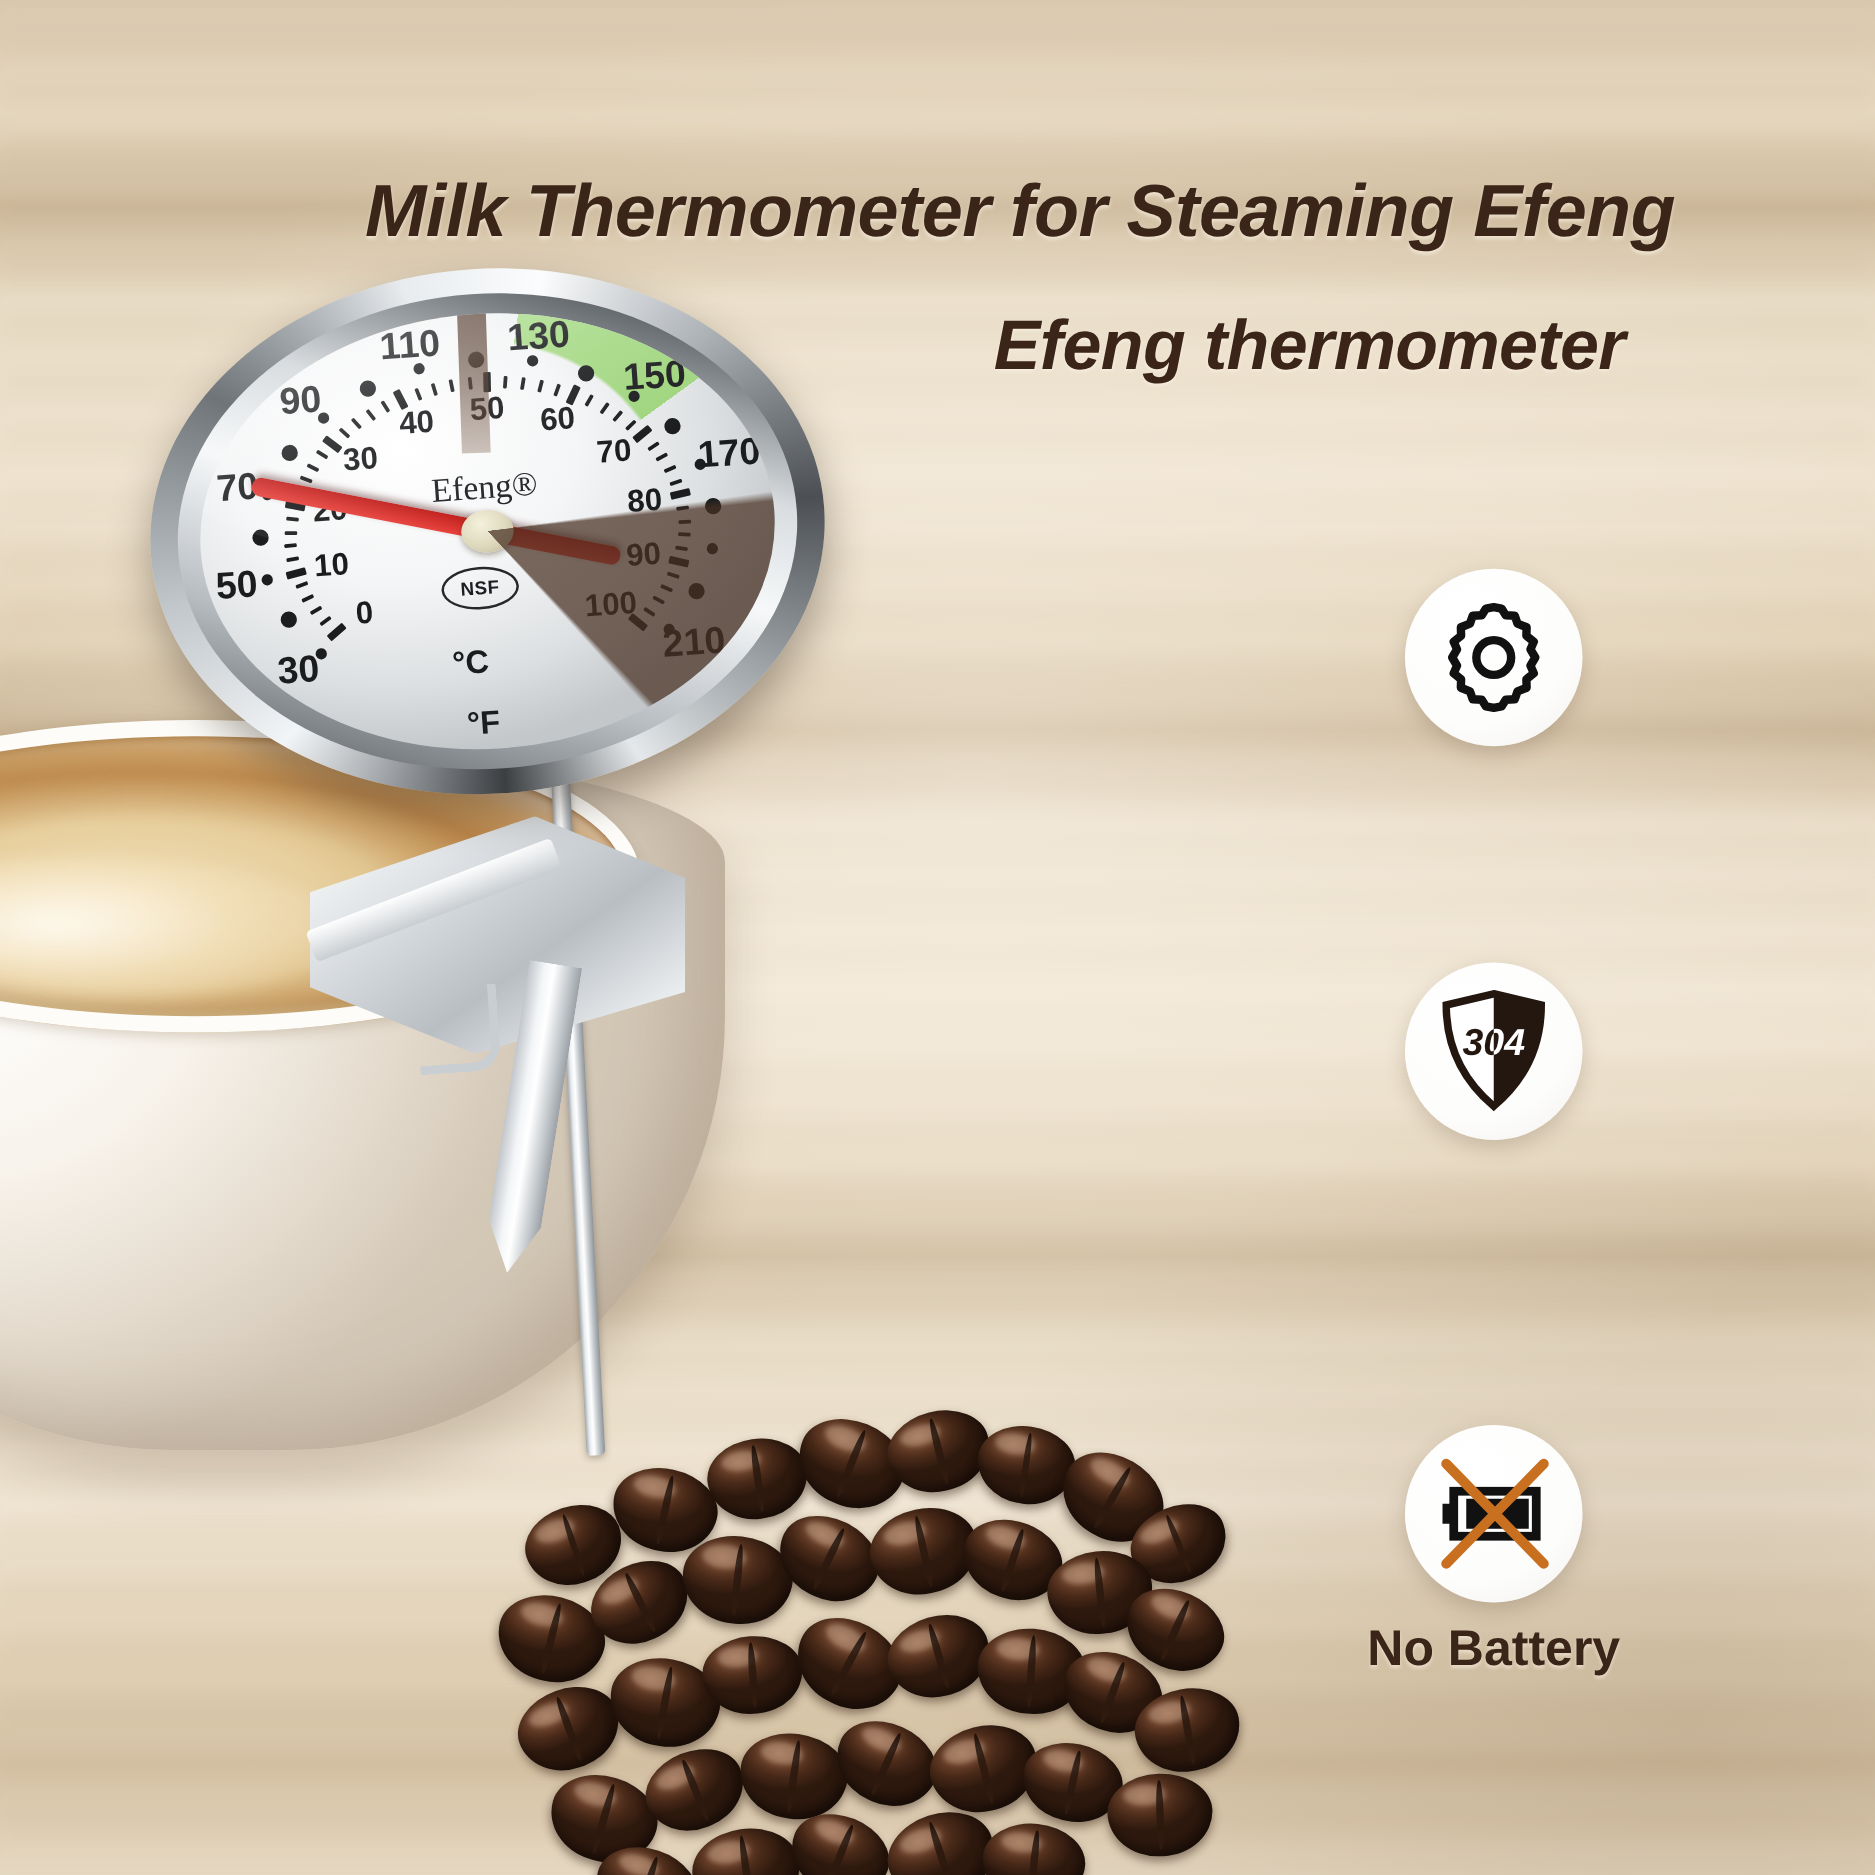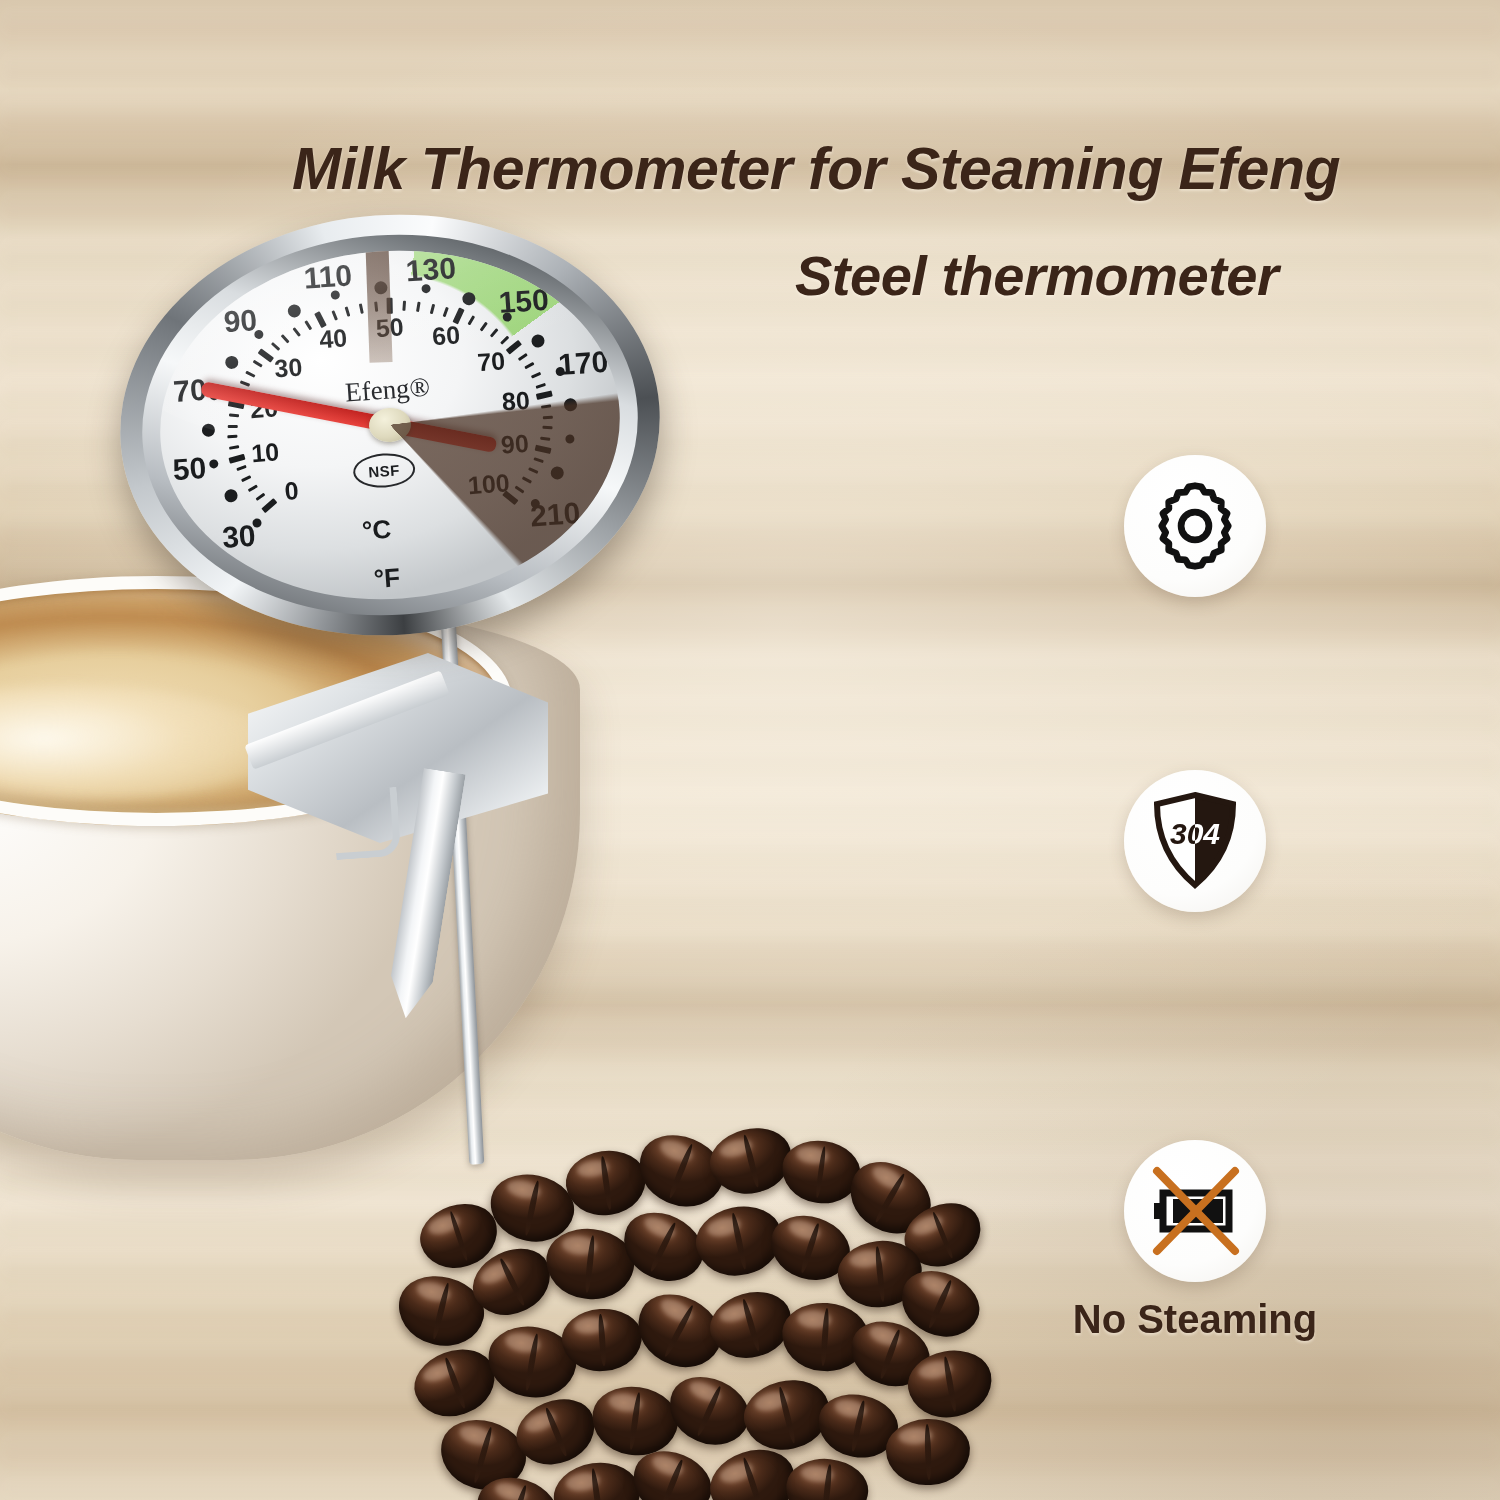"Steel thermometer" div.headline { text: Steel -> Efeng }
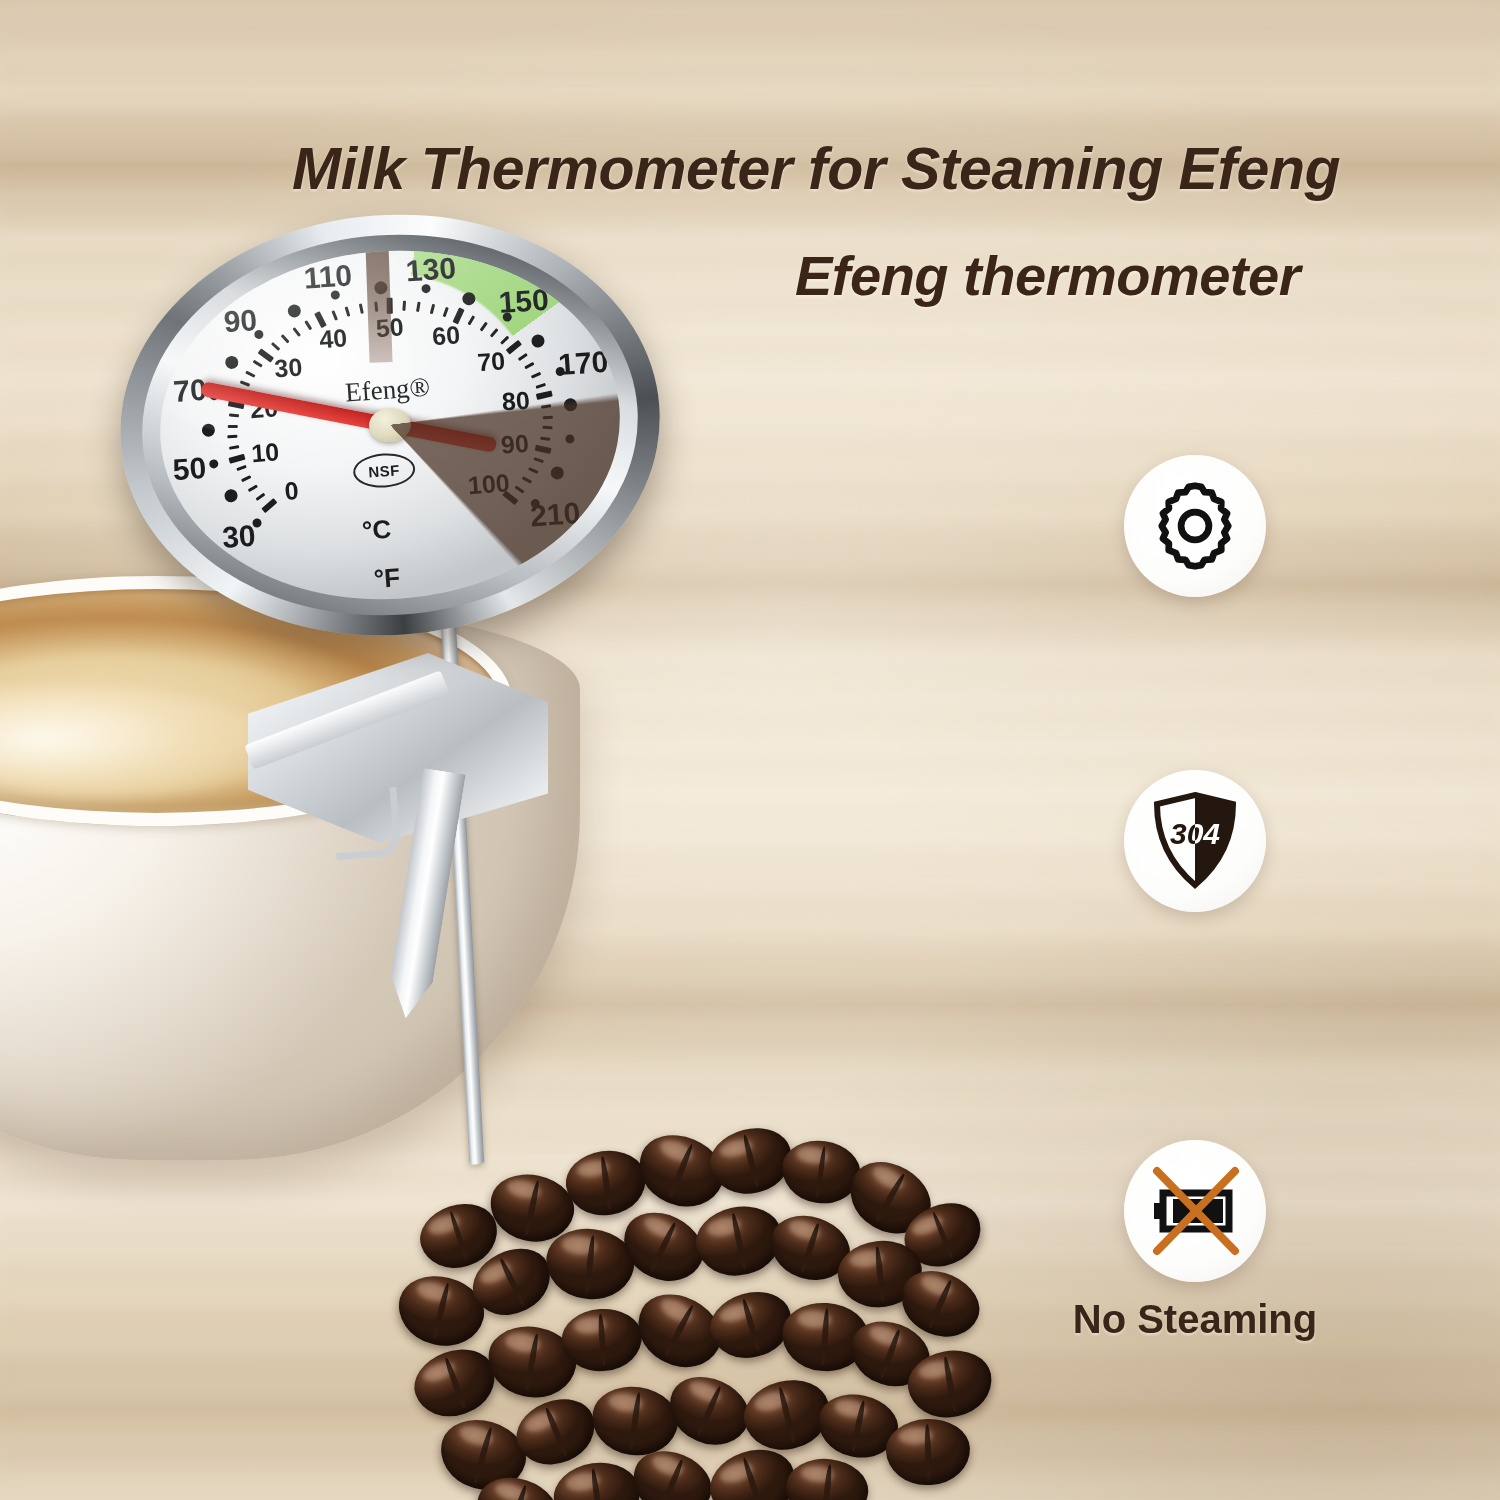"No Steaming" div { text: Steaming -> Battery }
